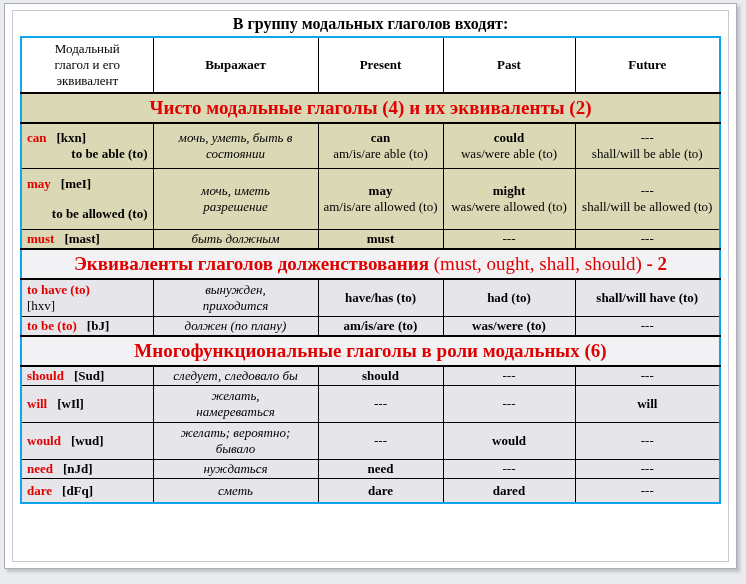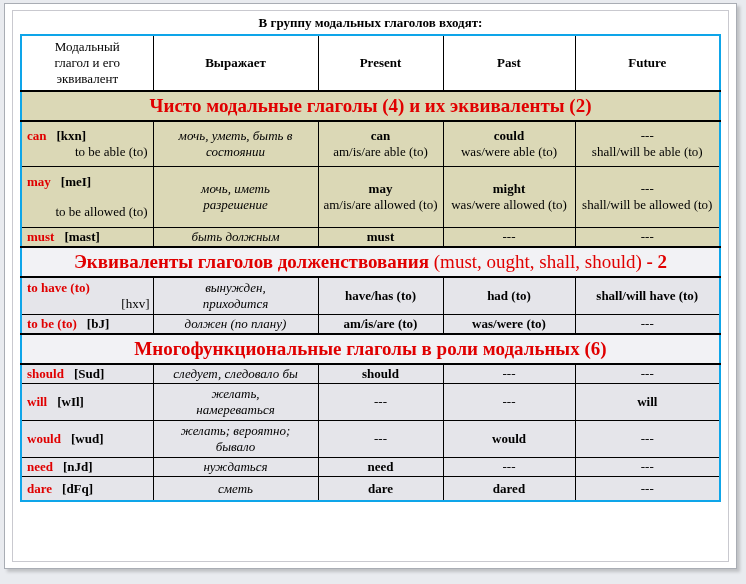"В группу модальных глаголов входят:" .title { font-size: 13px -> 16px }
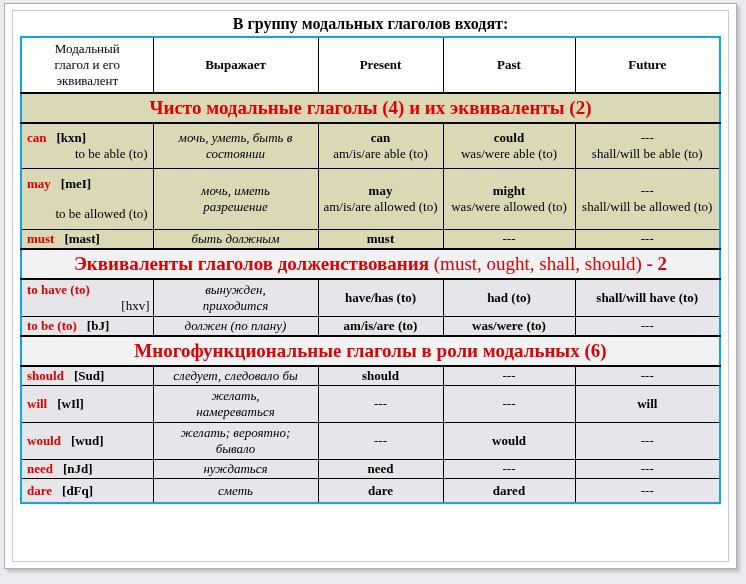"to be able (to)" .line2.bold { font-weight: normal -> bold }
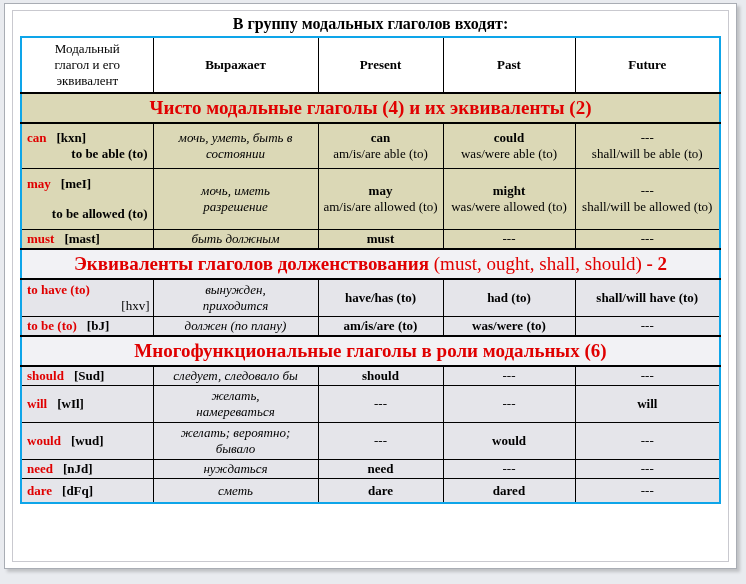"[hxv]" .line2.align-center { text-align: right -> left }
